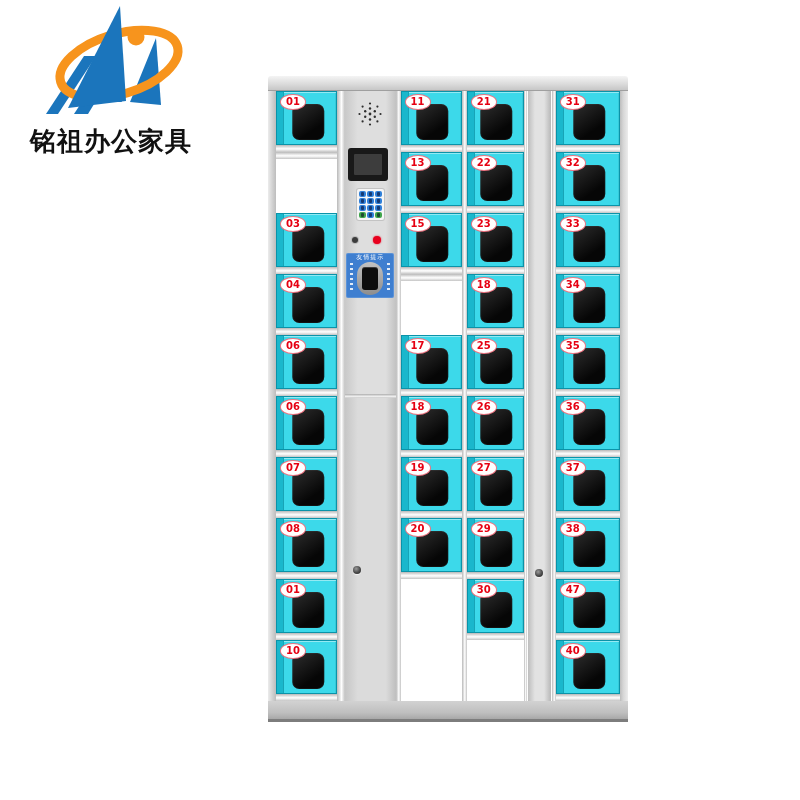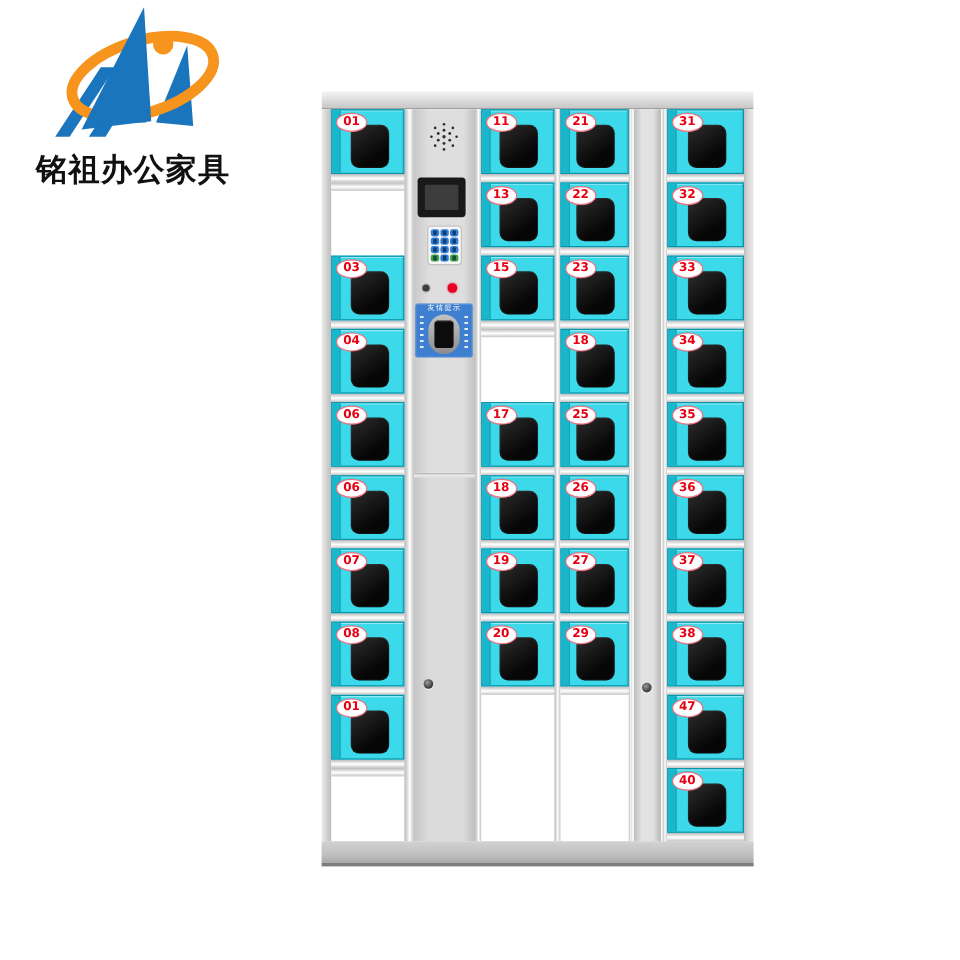"30" div.slot { html: none -> <div> <div> <span>30</span> <span></span> </div> <div></div> </div> }
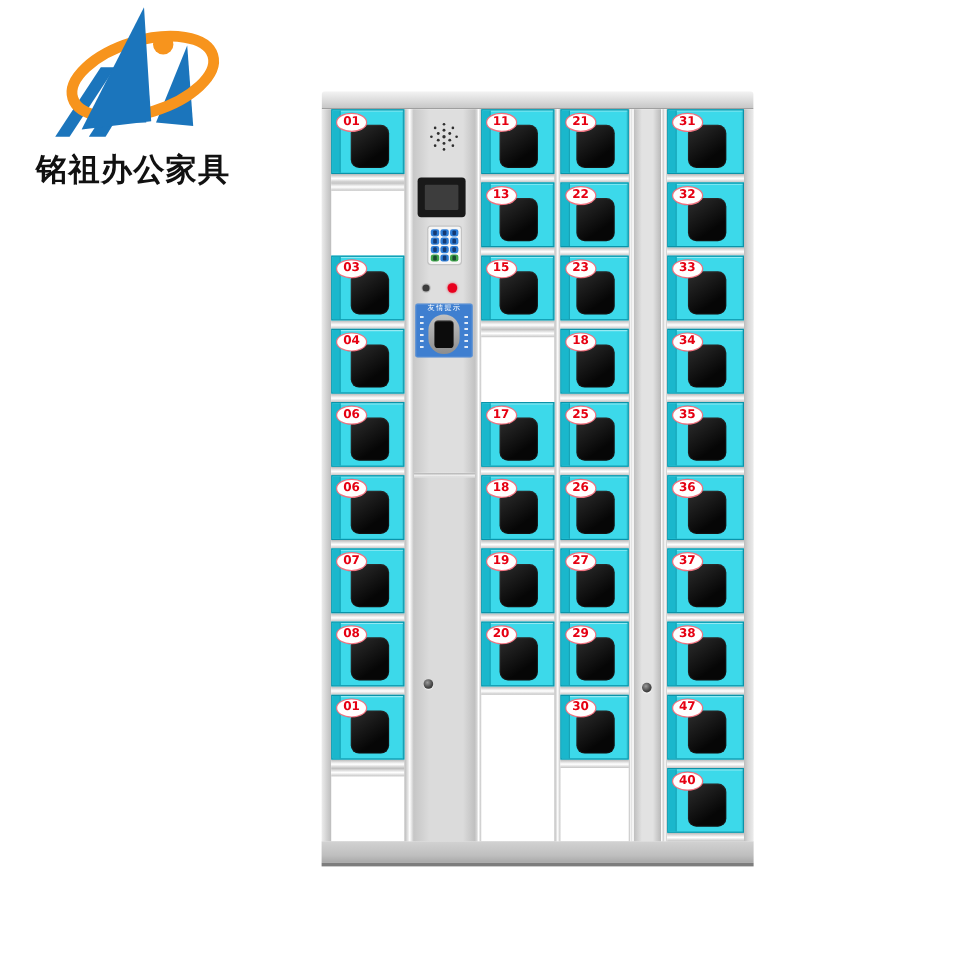"10" div.door { html: none -> <div> <span>10</span> <span></span> </div> }
